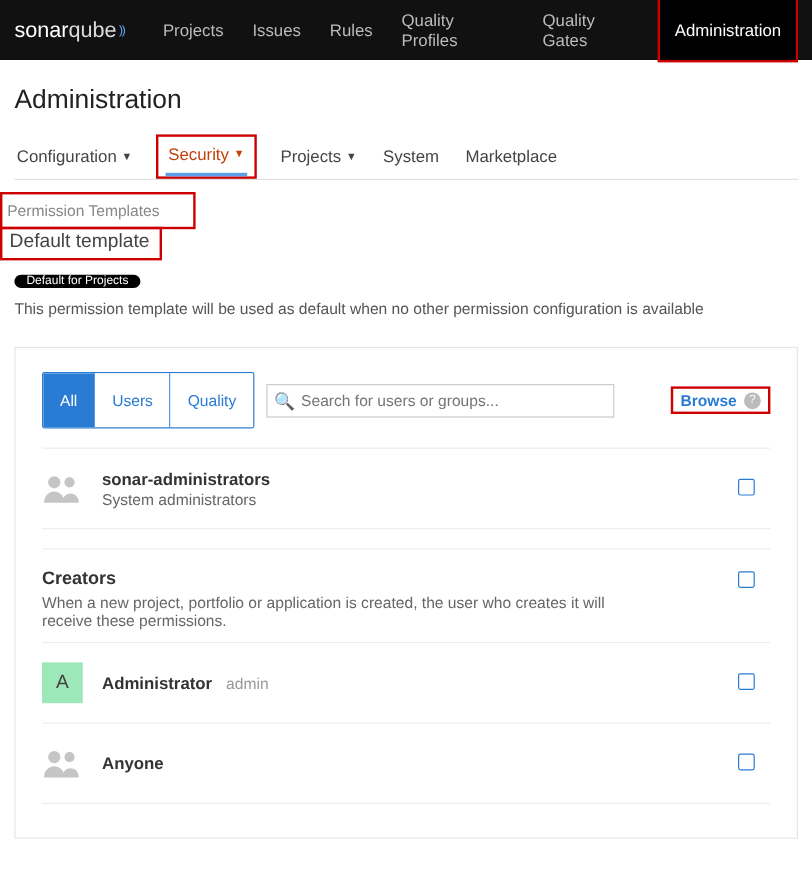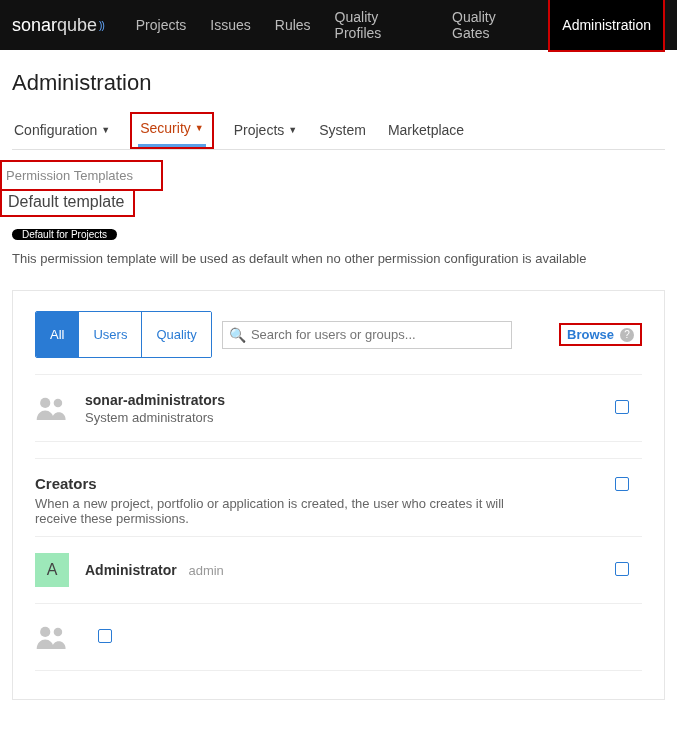"Anyone" div.row-body { html: none -> <div> <span>Anyone</span> </div> }
